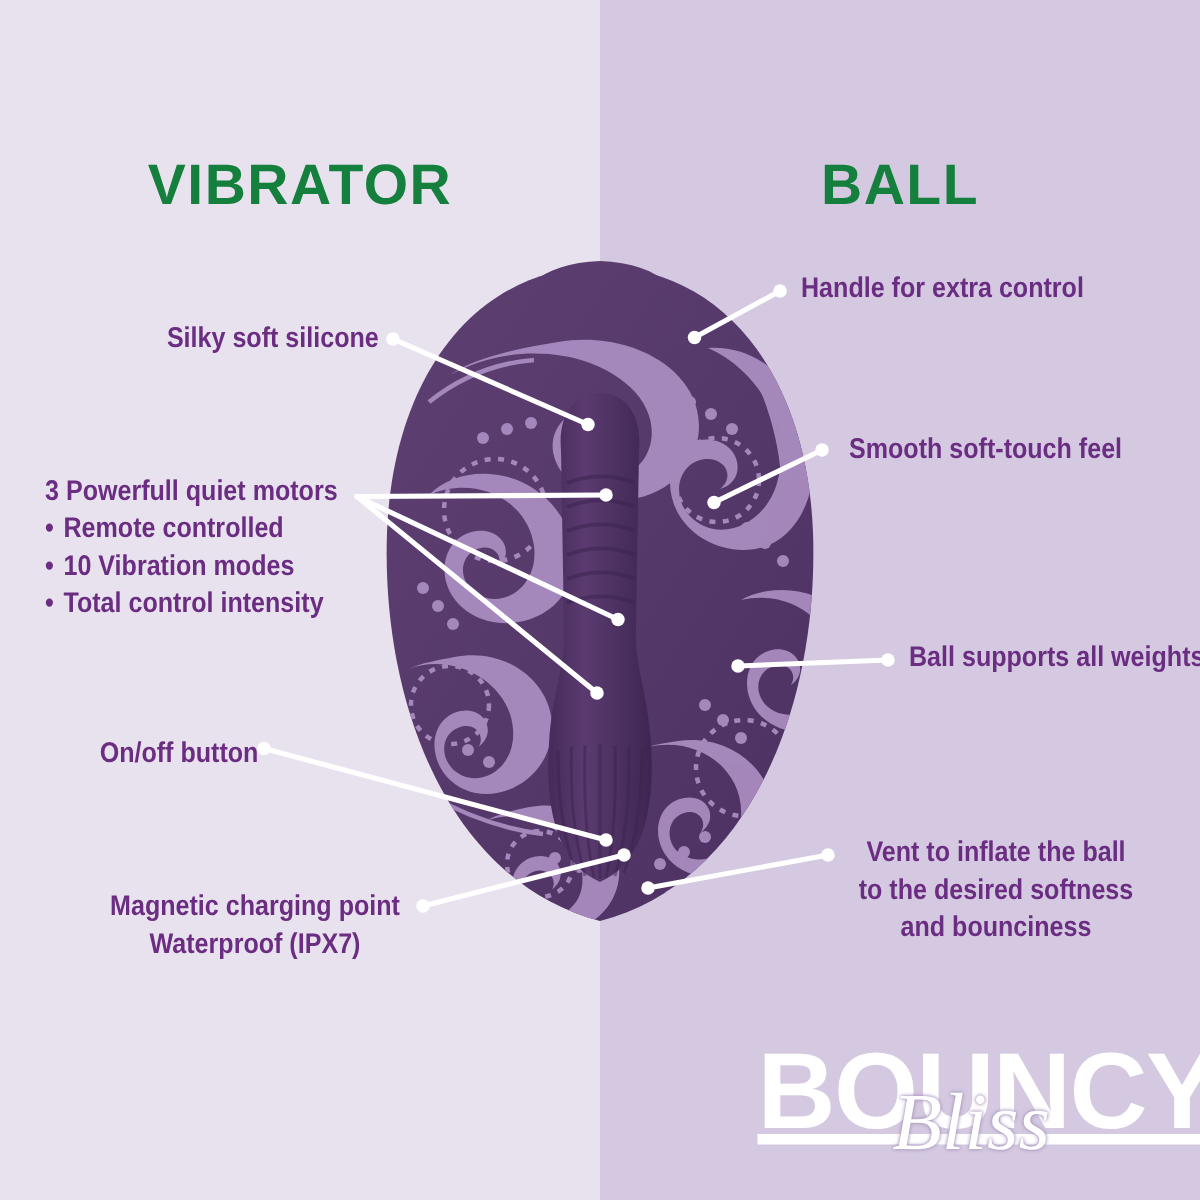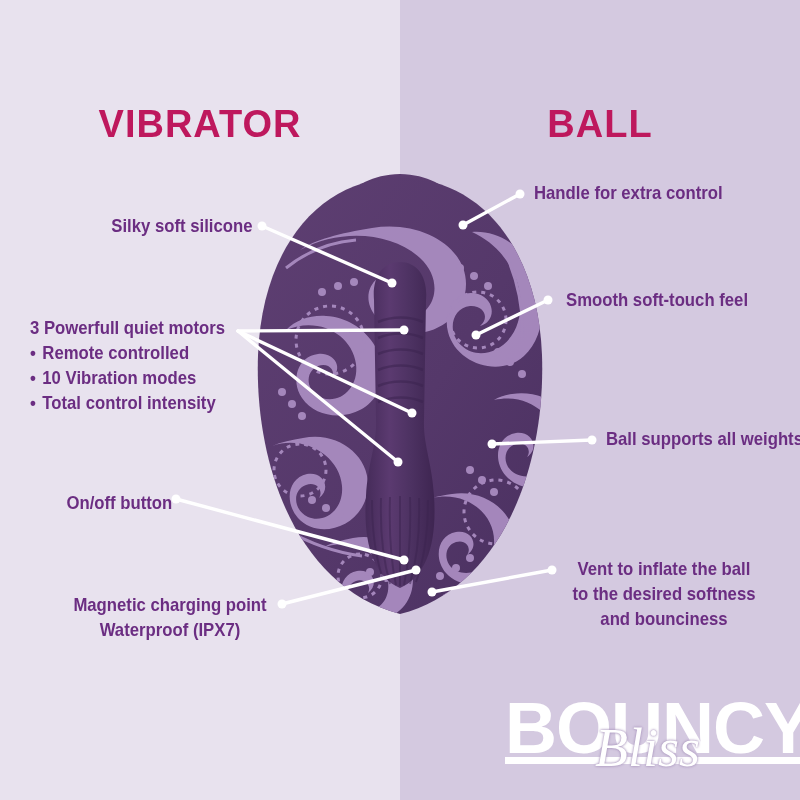"VIBRATOR" .heading { color: #be185d -> #15803d }
